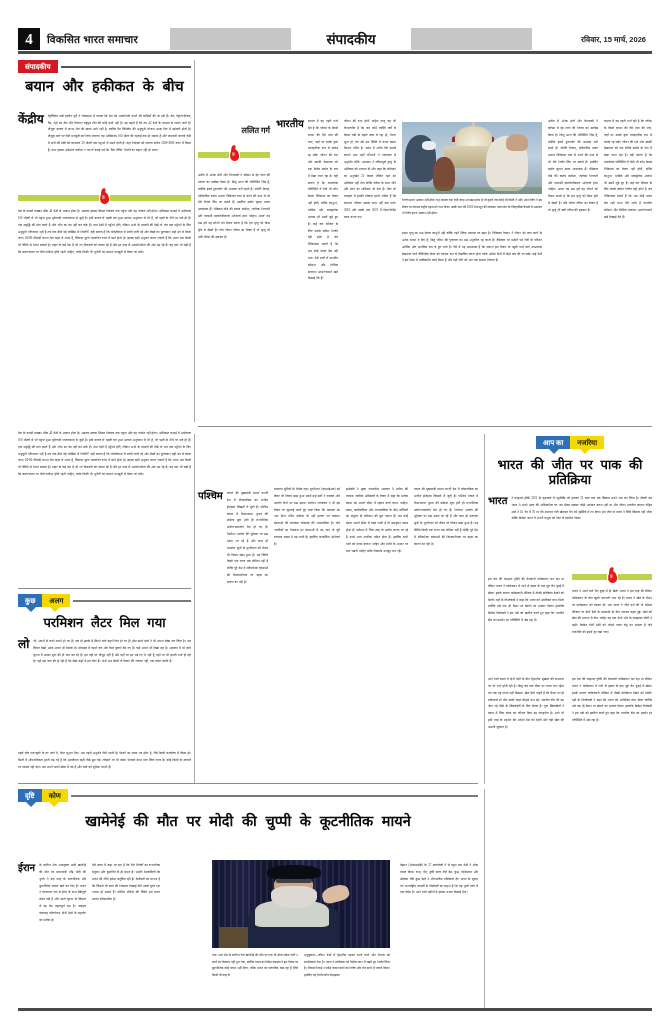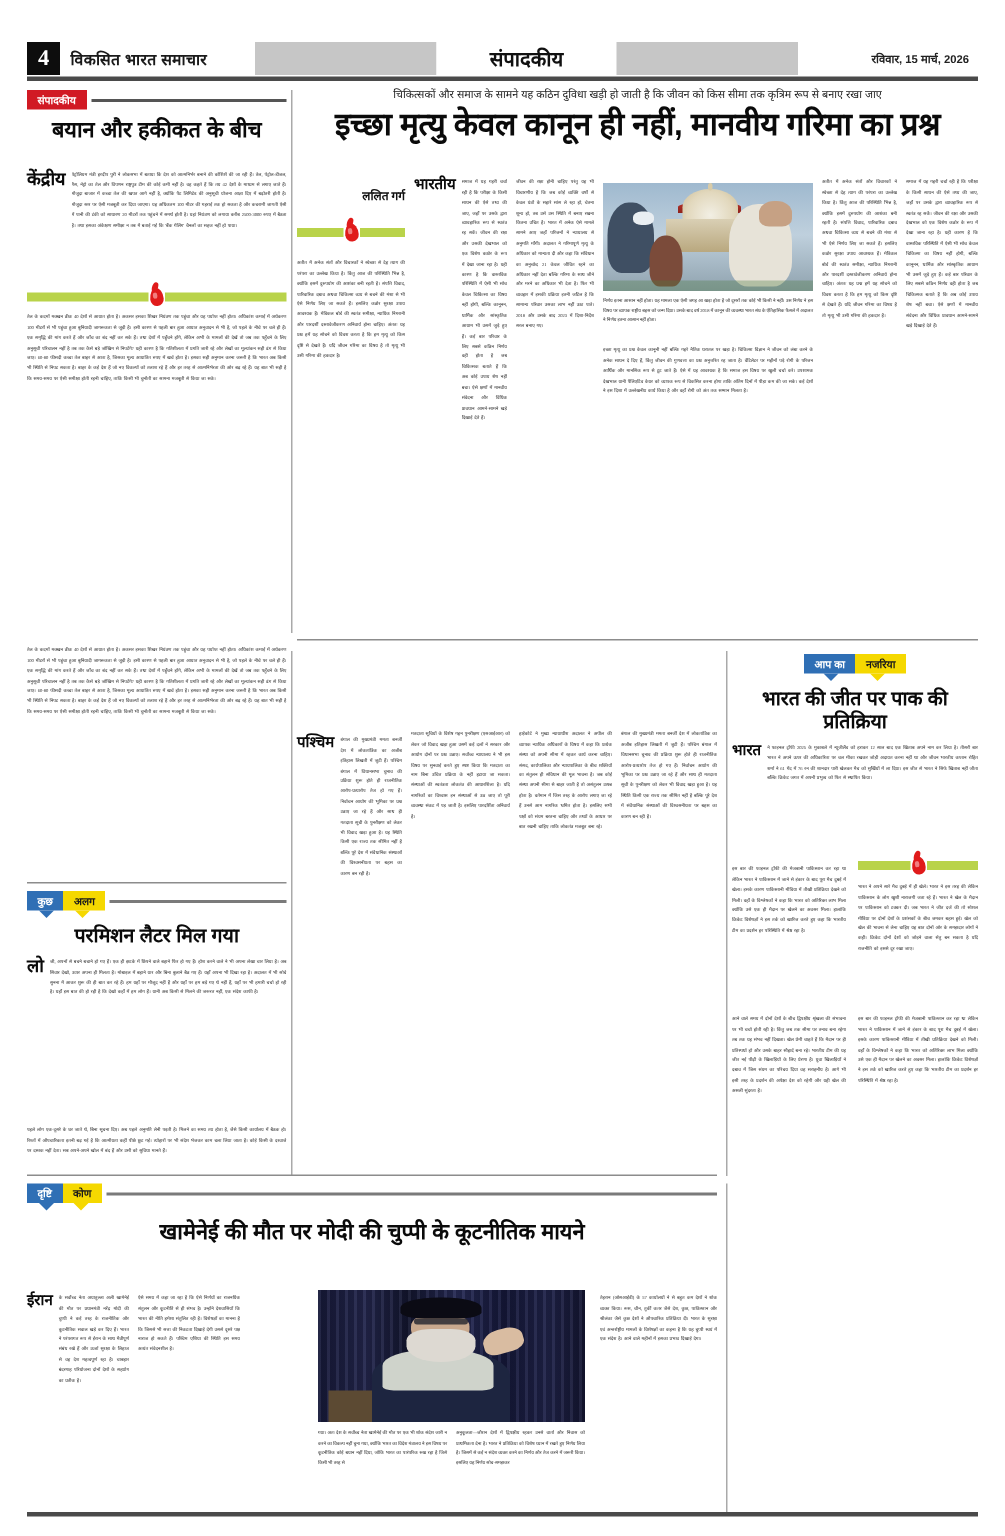"चिकित्सकों और समाज के सामने" div.col { html: <div> <div>चिकित्सकों और समाज के सामने यह कठिन दुविधा खड़ी हो जाती है कि जीवन को किस सीमा तक कृत्रिम रूप से बनाए रखा जाए</div> <div>इच्छा मृत्यु केवल कानून ही नहीं, मानवीय गरिमा का प्रश्न</div> </div> -> none }
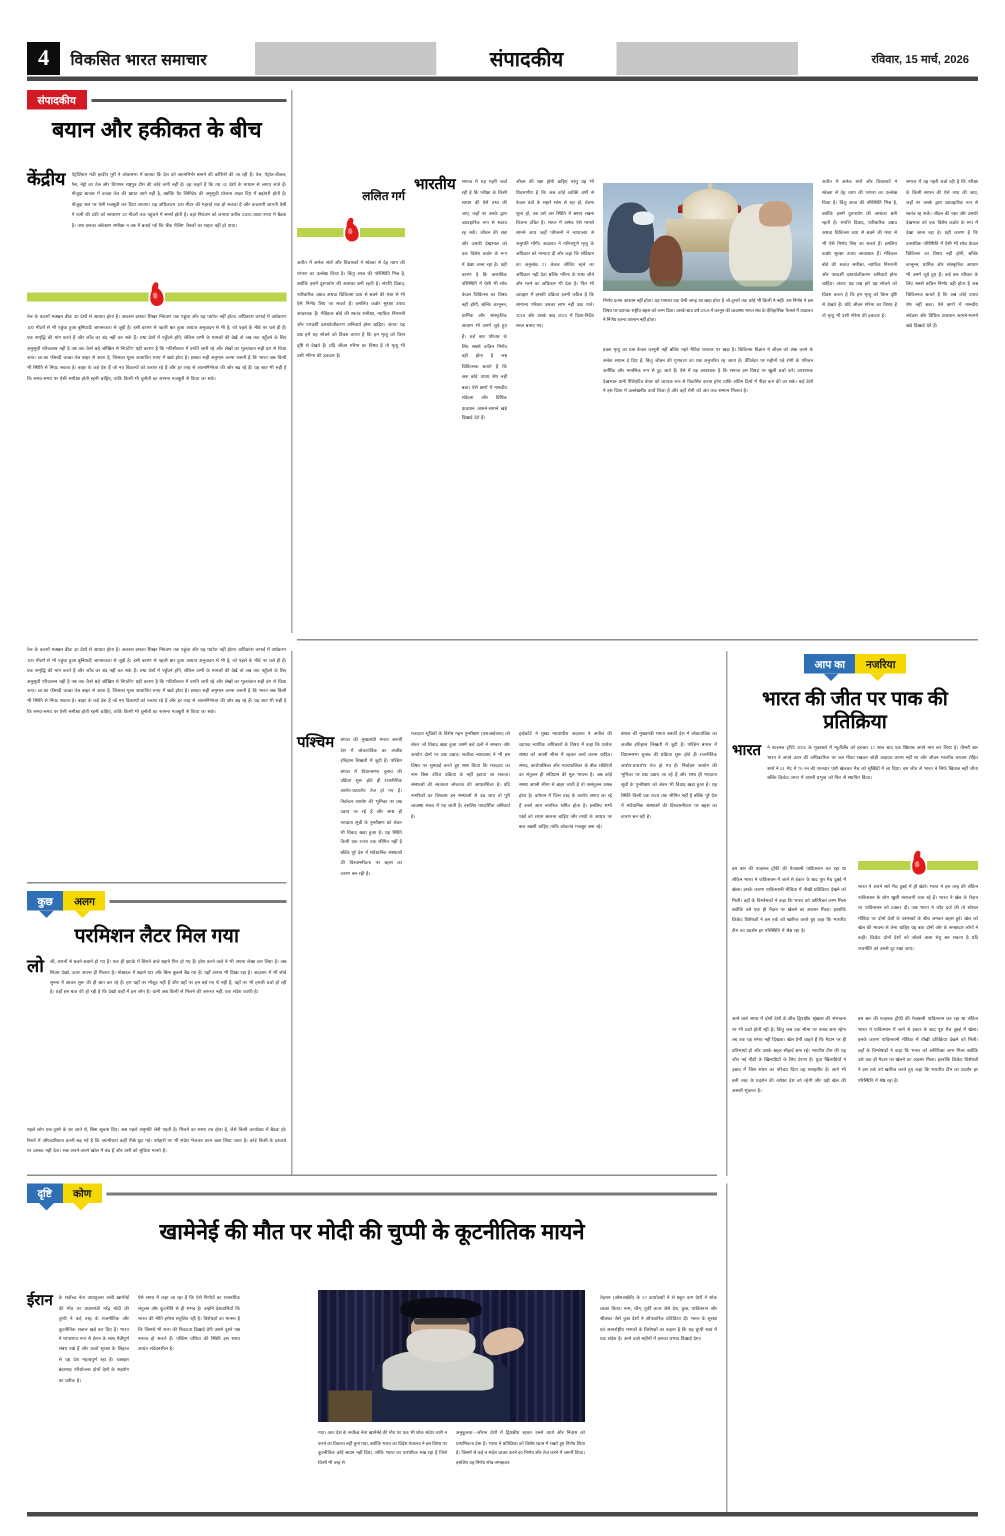"बयान और हकीकत के बीच" .headline { font-family: Liberation Sans, sans-serif -> Liberation Mono, monospace }
